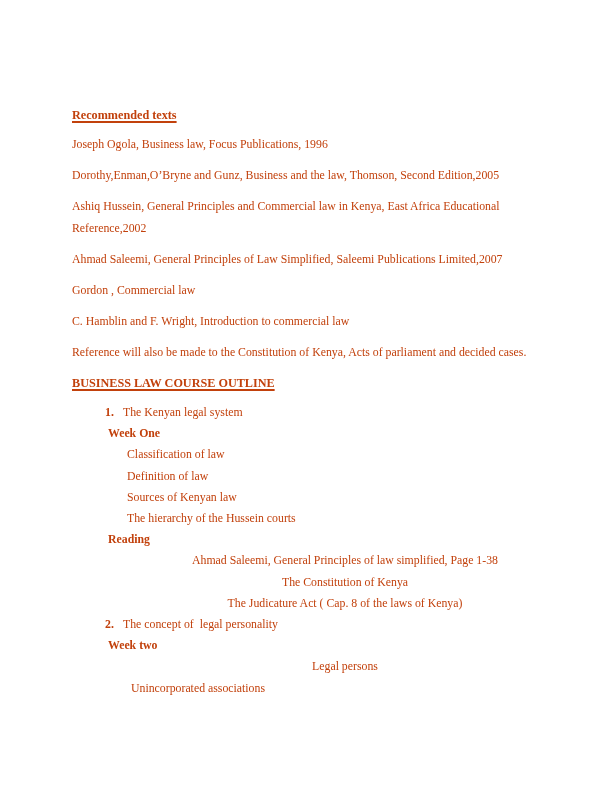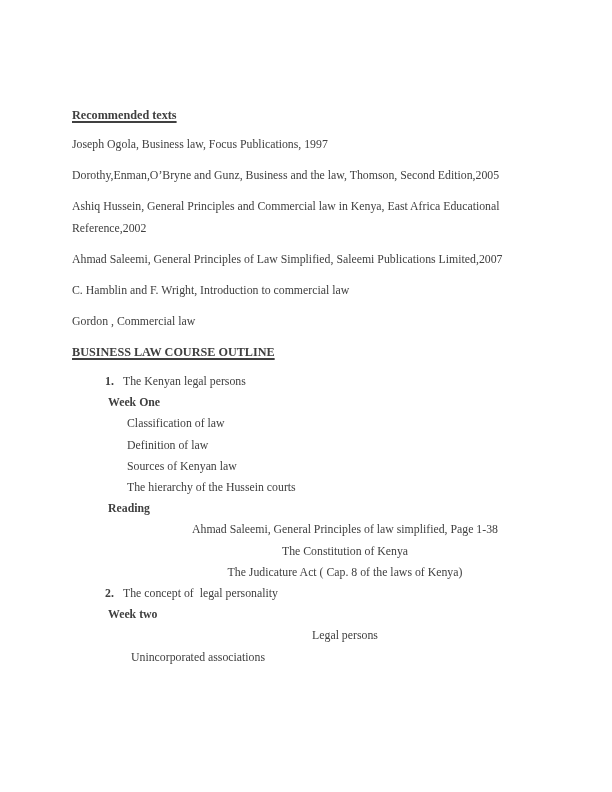"Recommended texts" .page { color: #404040 -> #c2410c }
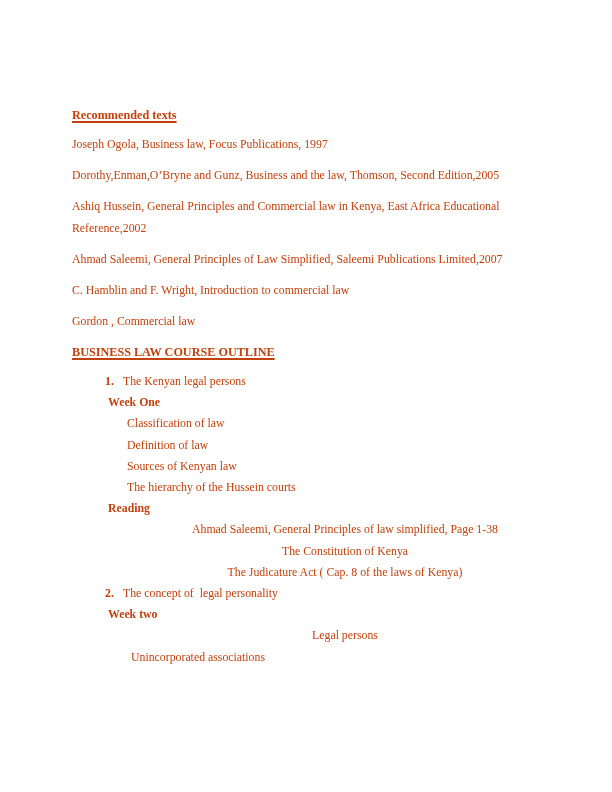"Joseph Ogola, Business law, Focus" div.line { text: 1997 -> 1996 }
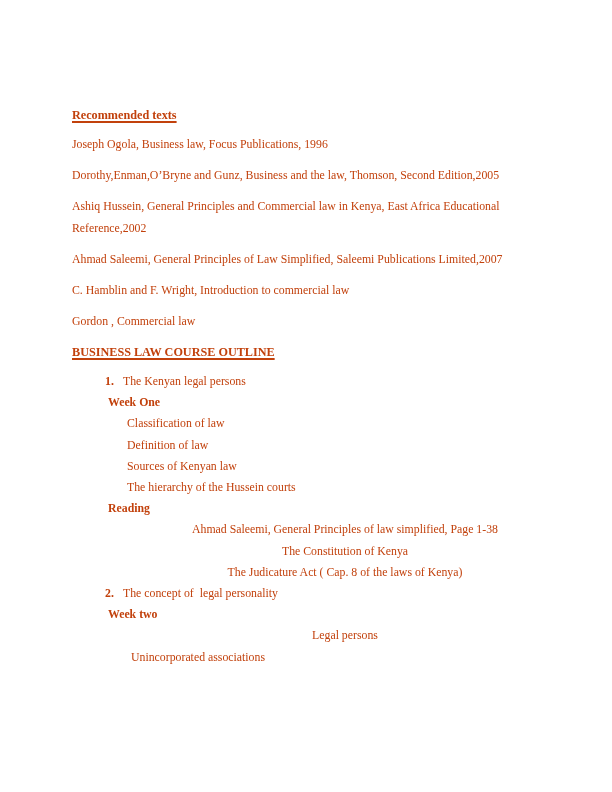"C. Hamblin and F. Wright," div.para { order: before "Gordon , Commercial law" -> after "Gordon , Commercial law" }
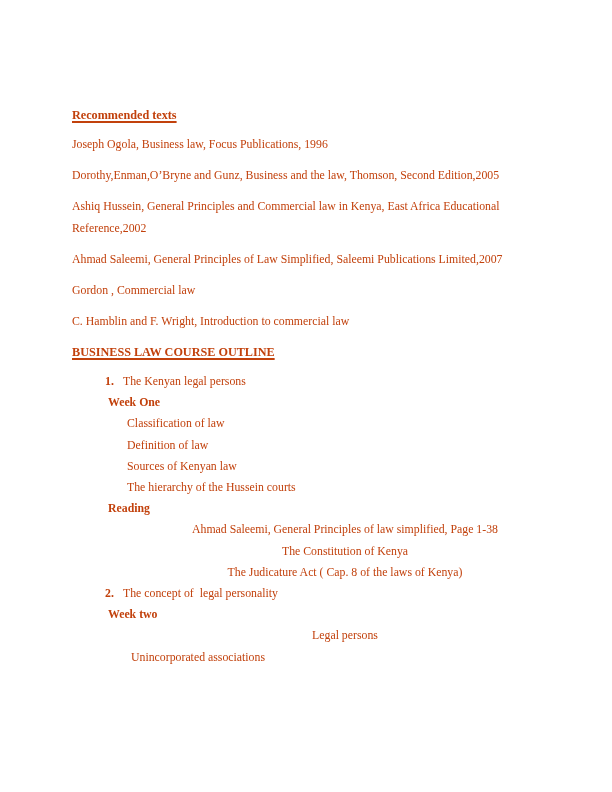"Reference will also be made" div.para { html: none -> <div> <div>Reference will also be made to the Constitution of Kenya, Acts of parliament and decided cases.</div> </div> }
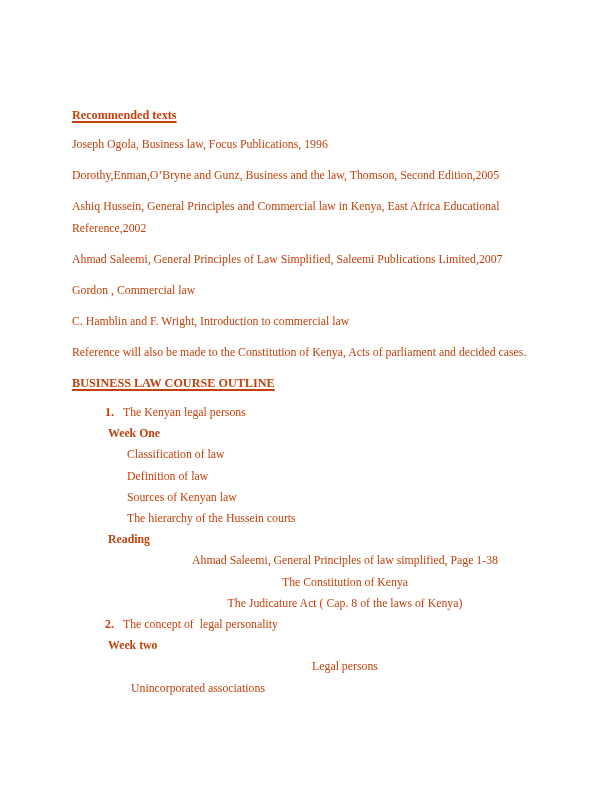"The Kenyan legal persons" span { text: persons -> system }
